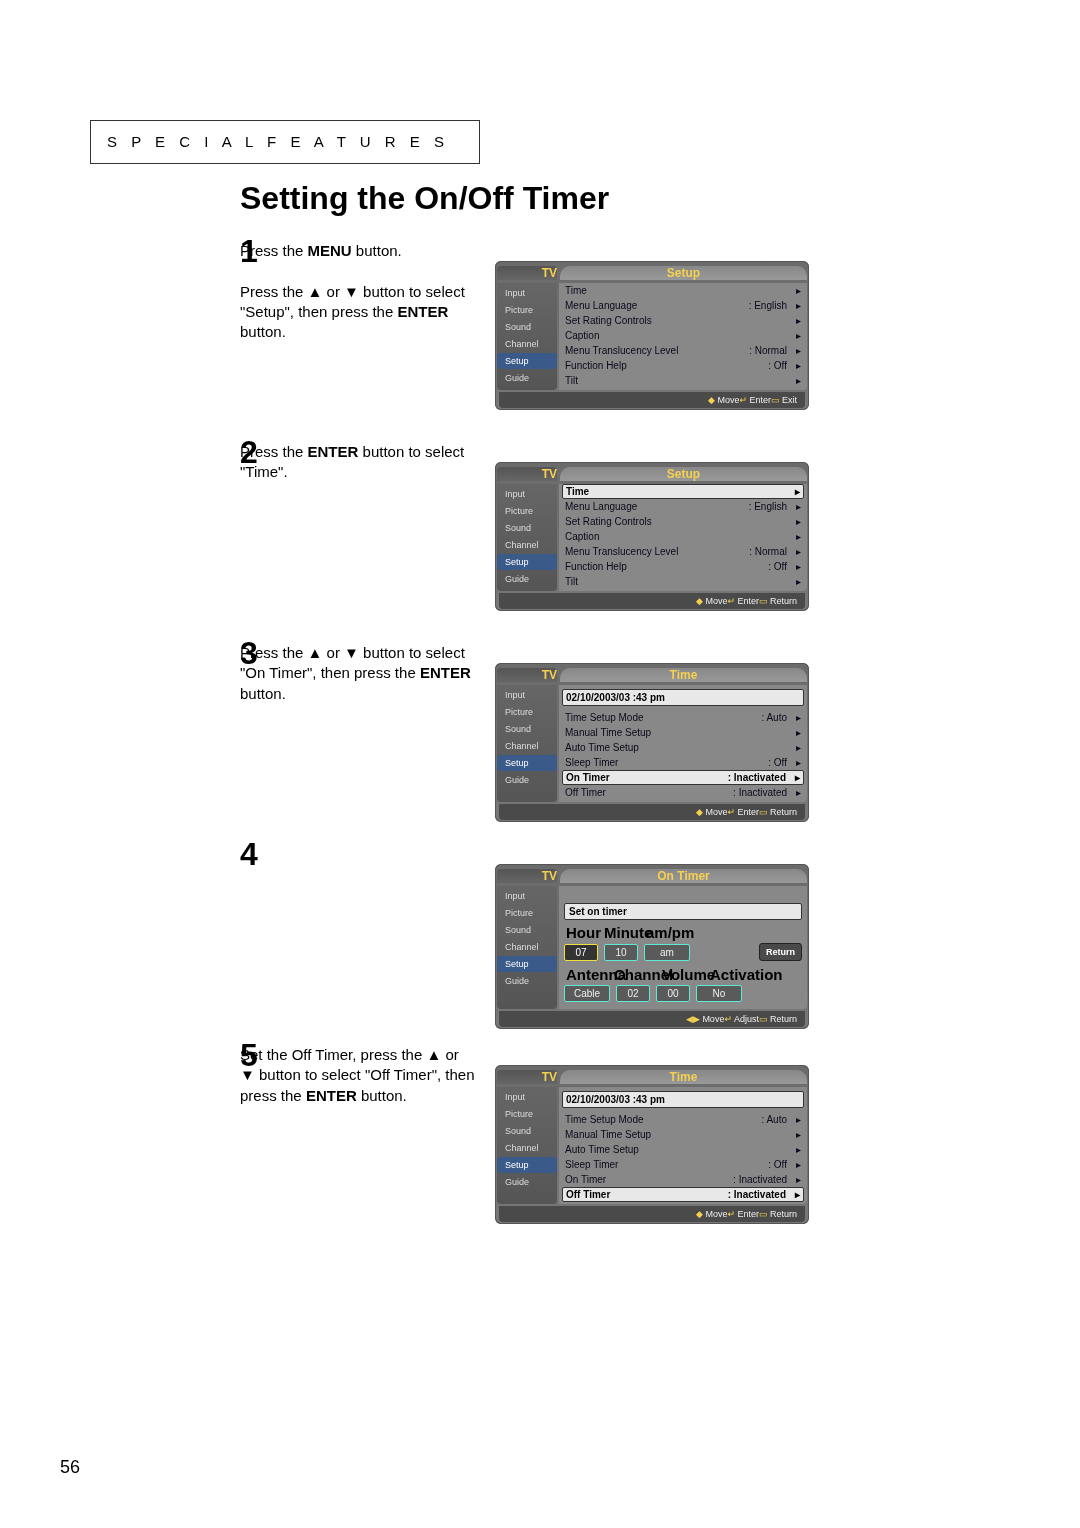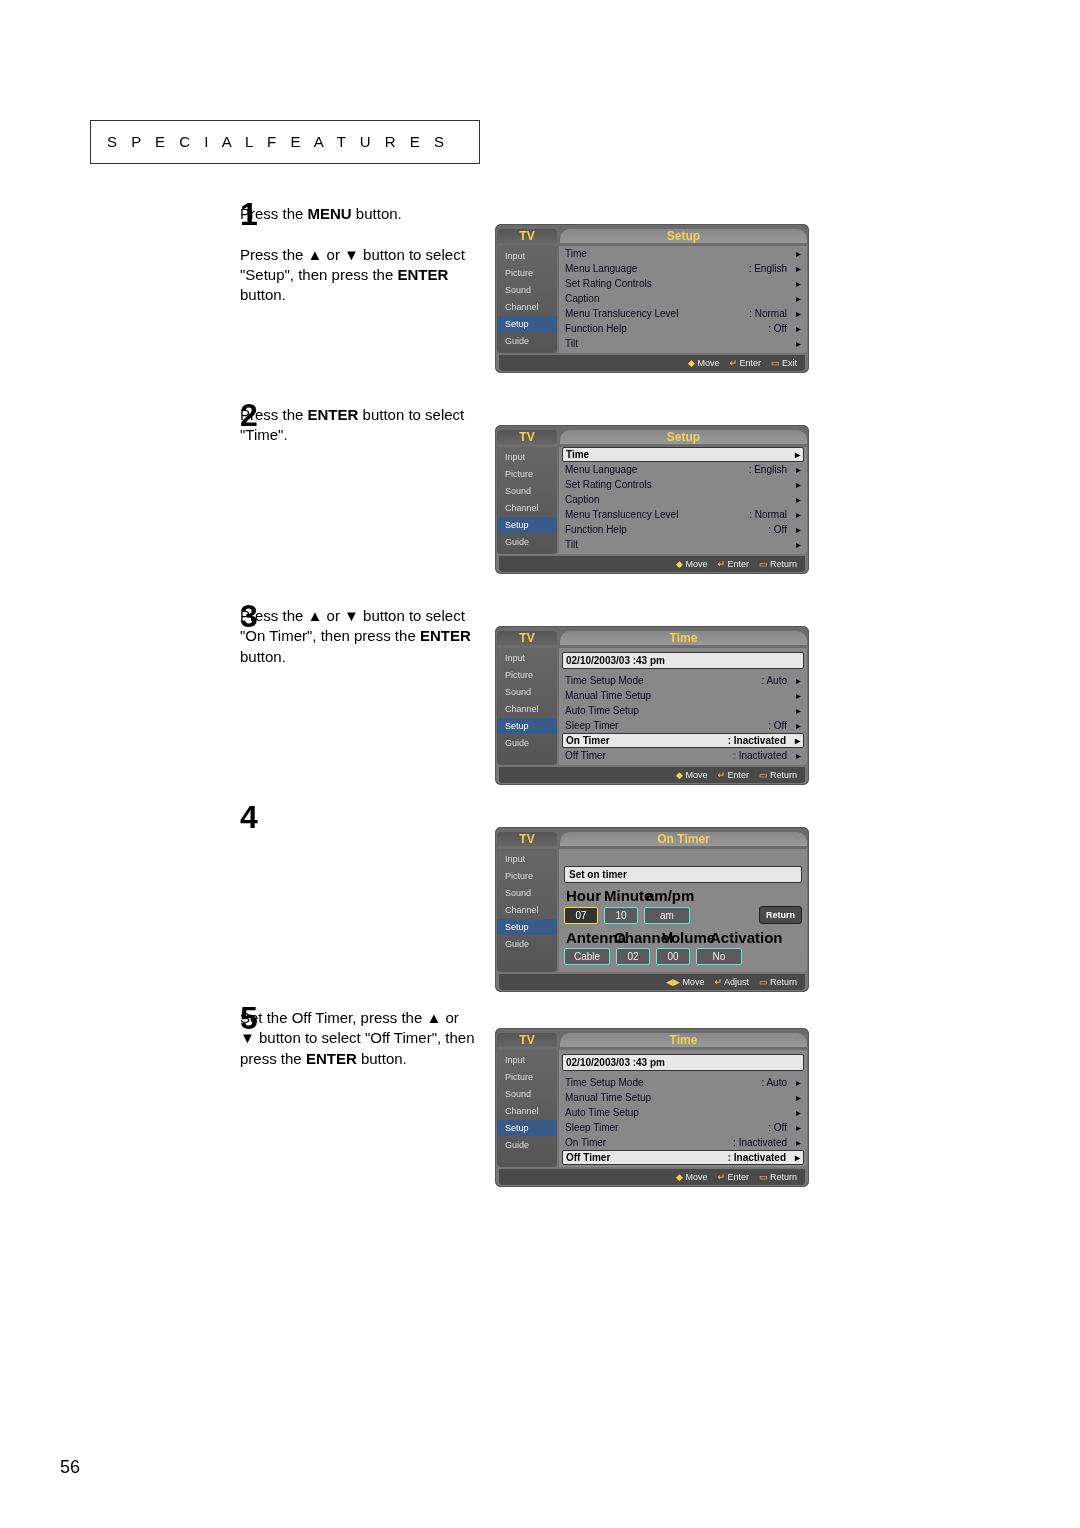"Setting the On/Off Timer" h1.title { html: none -> <h1>Setting the On/Off Timer</h1> }
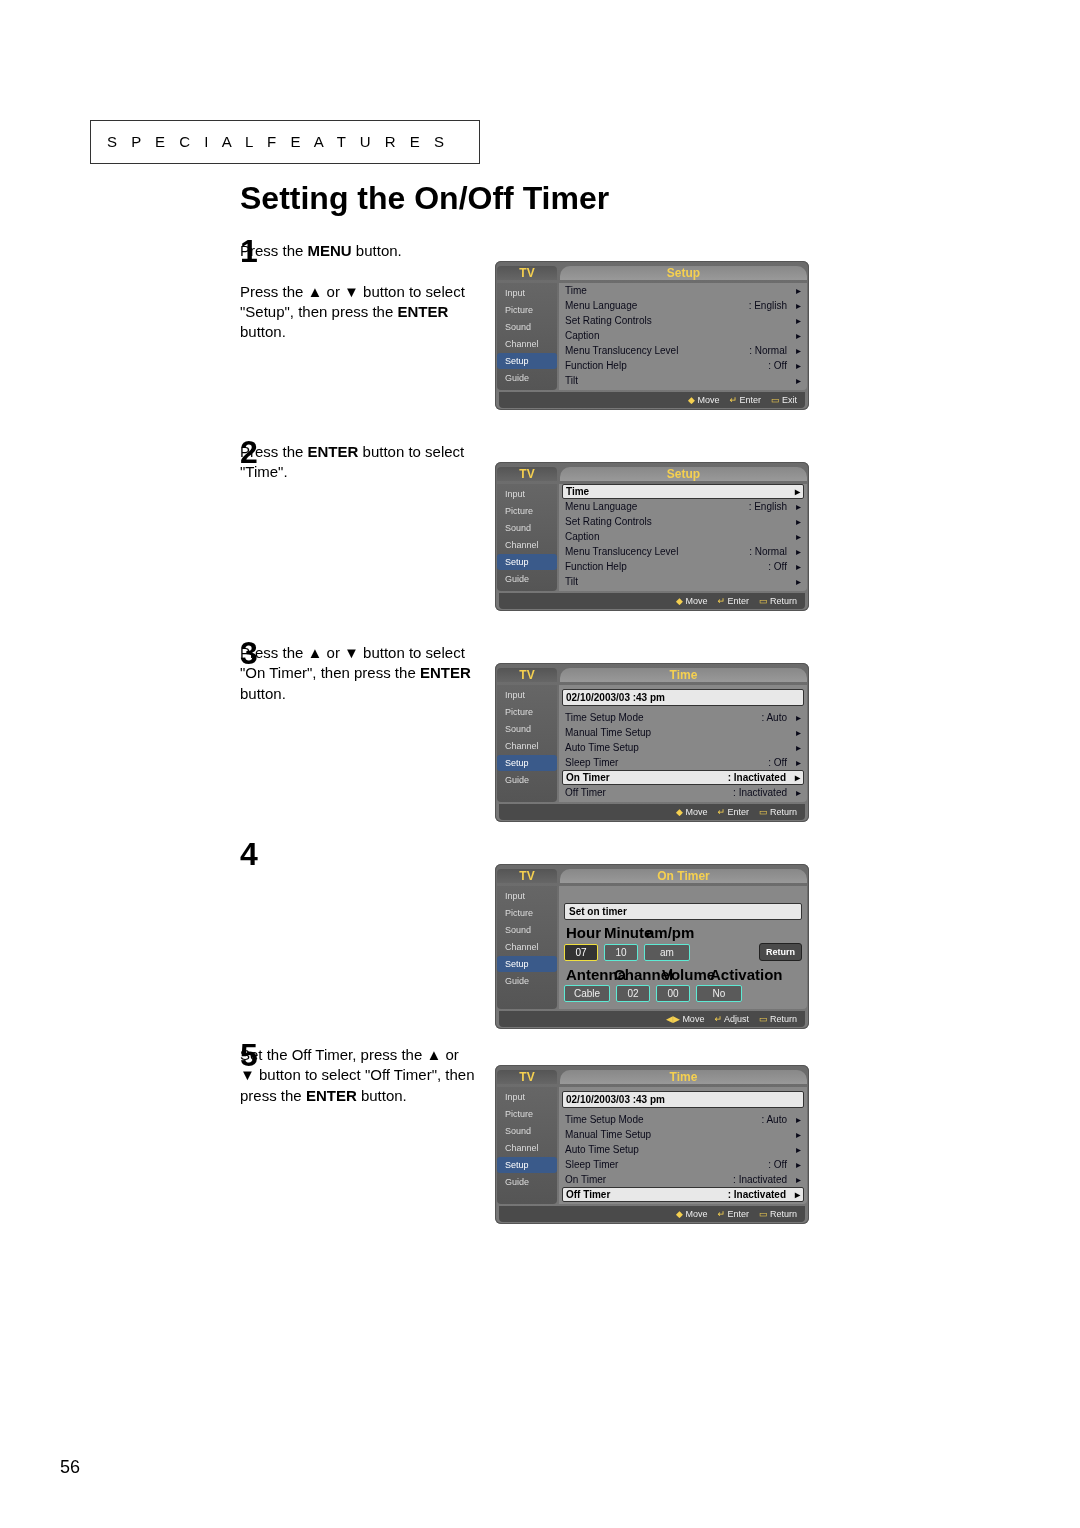"TV" .osd-tv { text-align: center -> right }
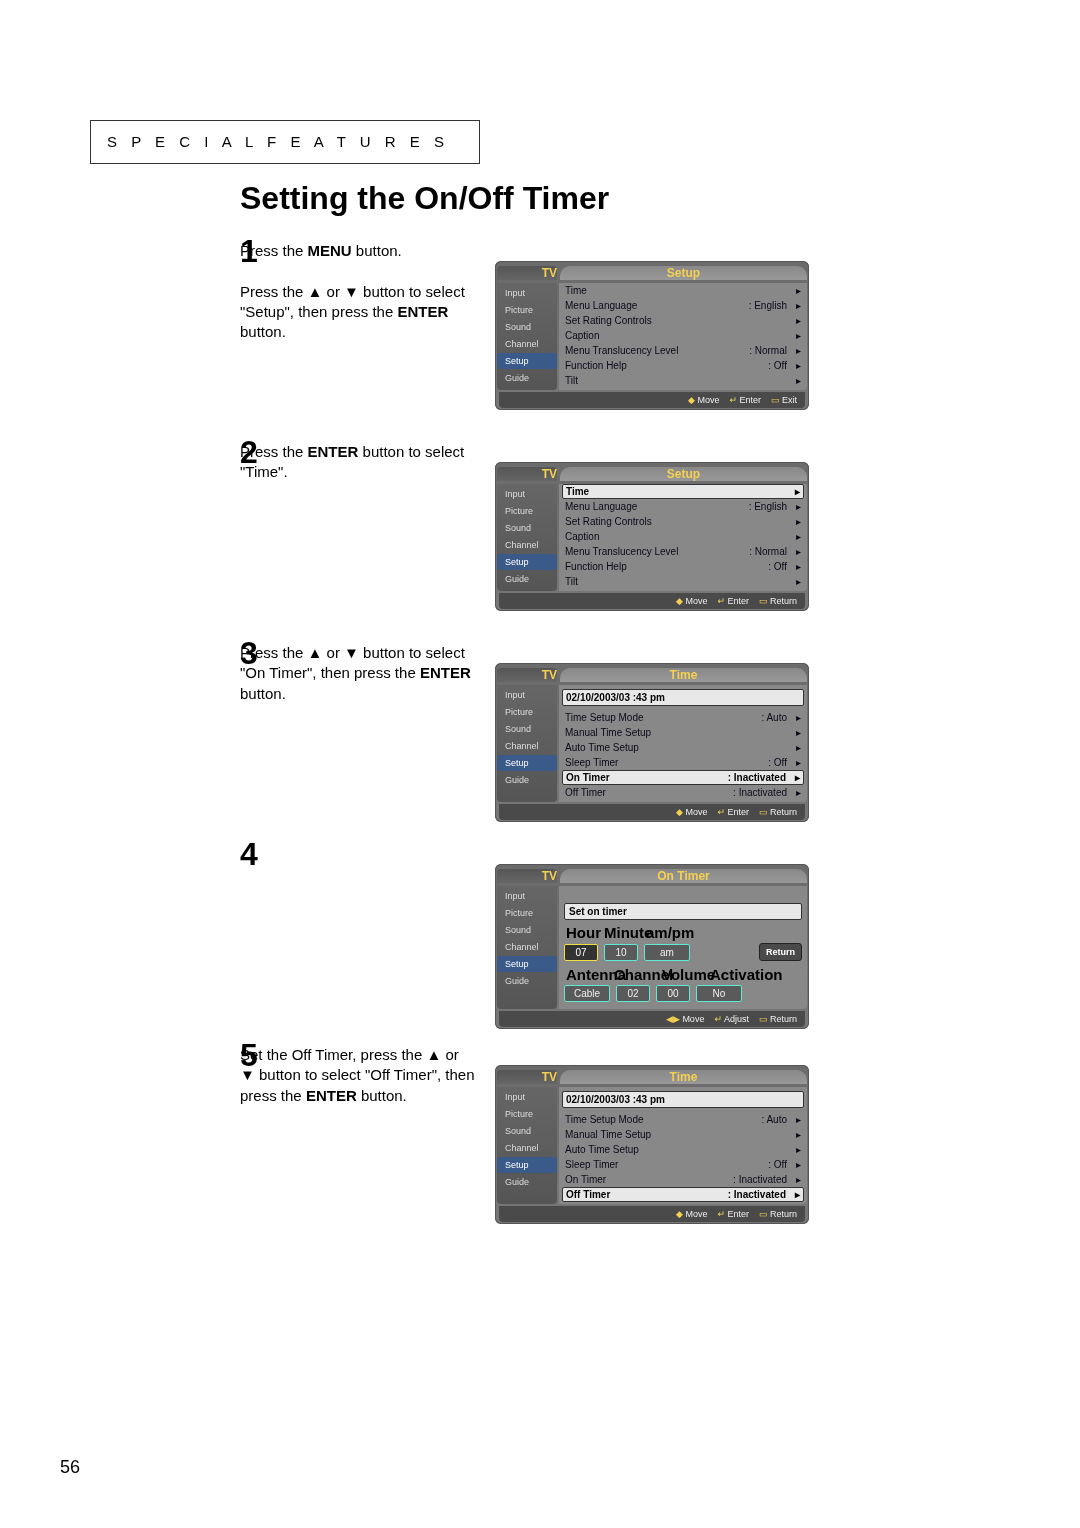"◆ Move" .osd-foot { gap: 10px -> none }
